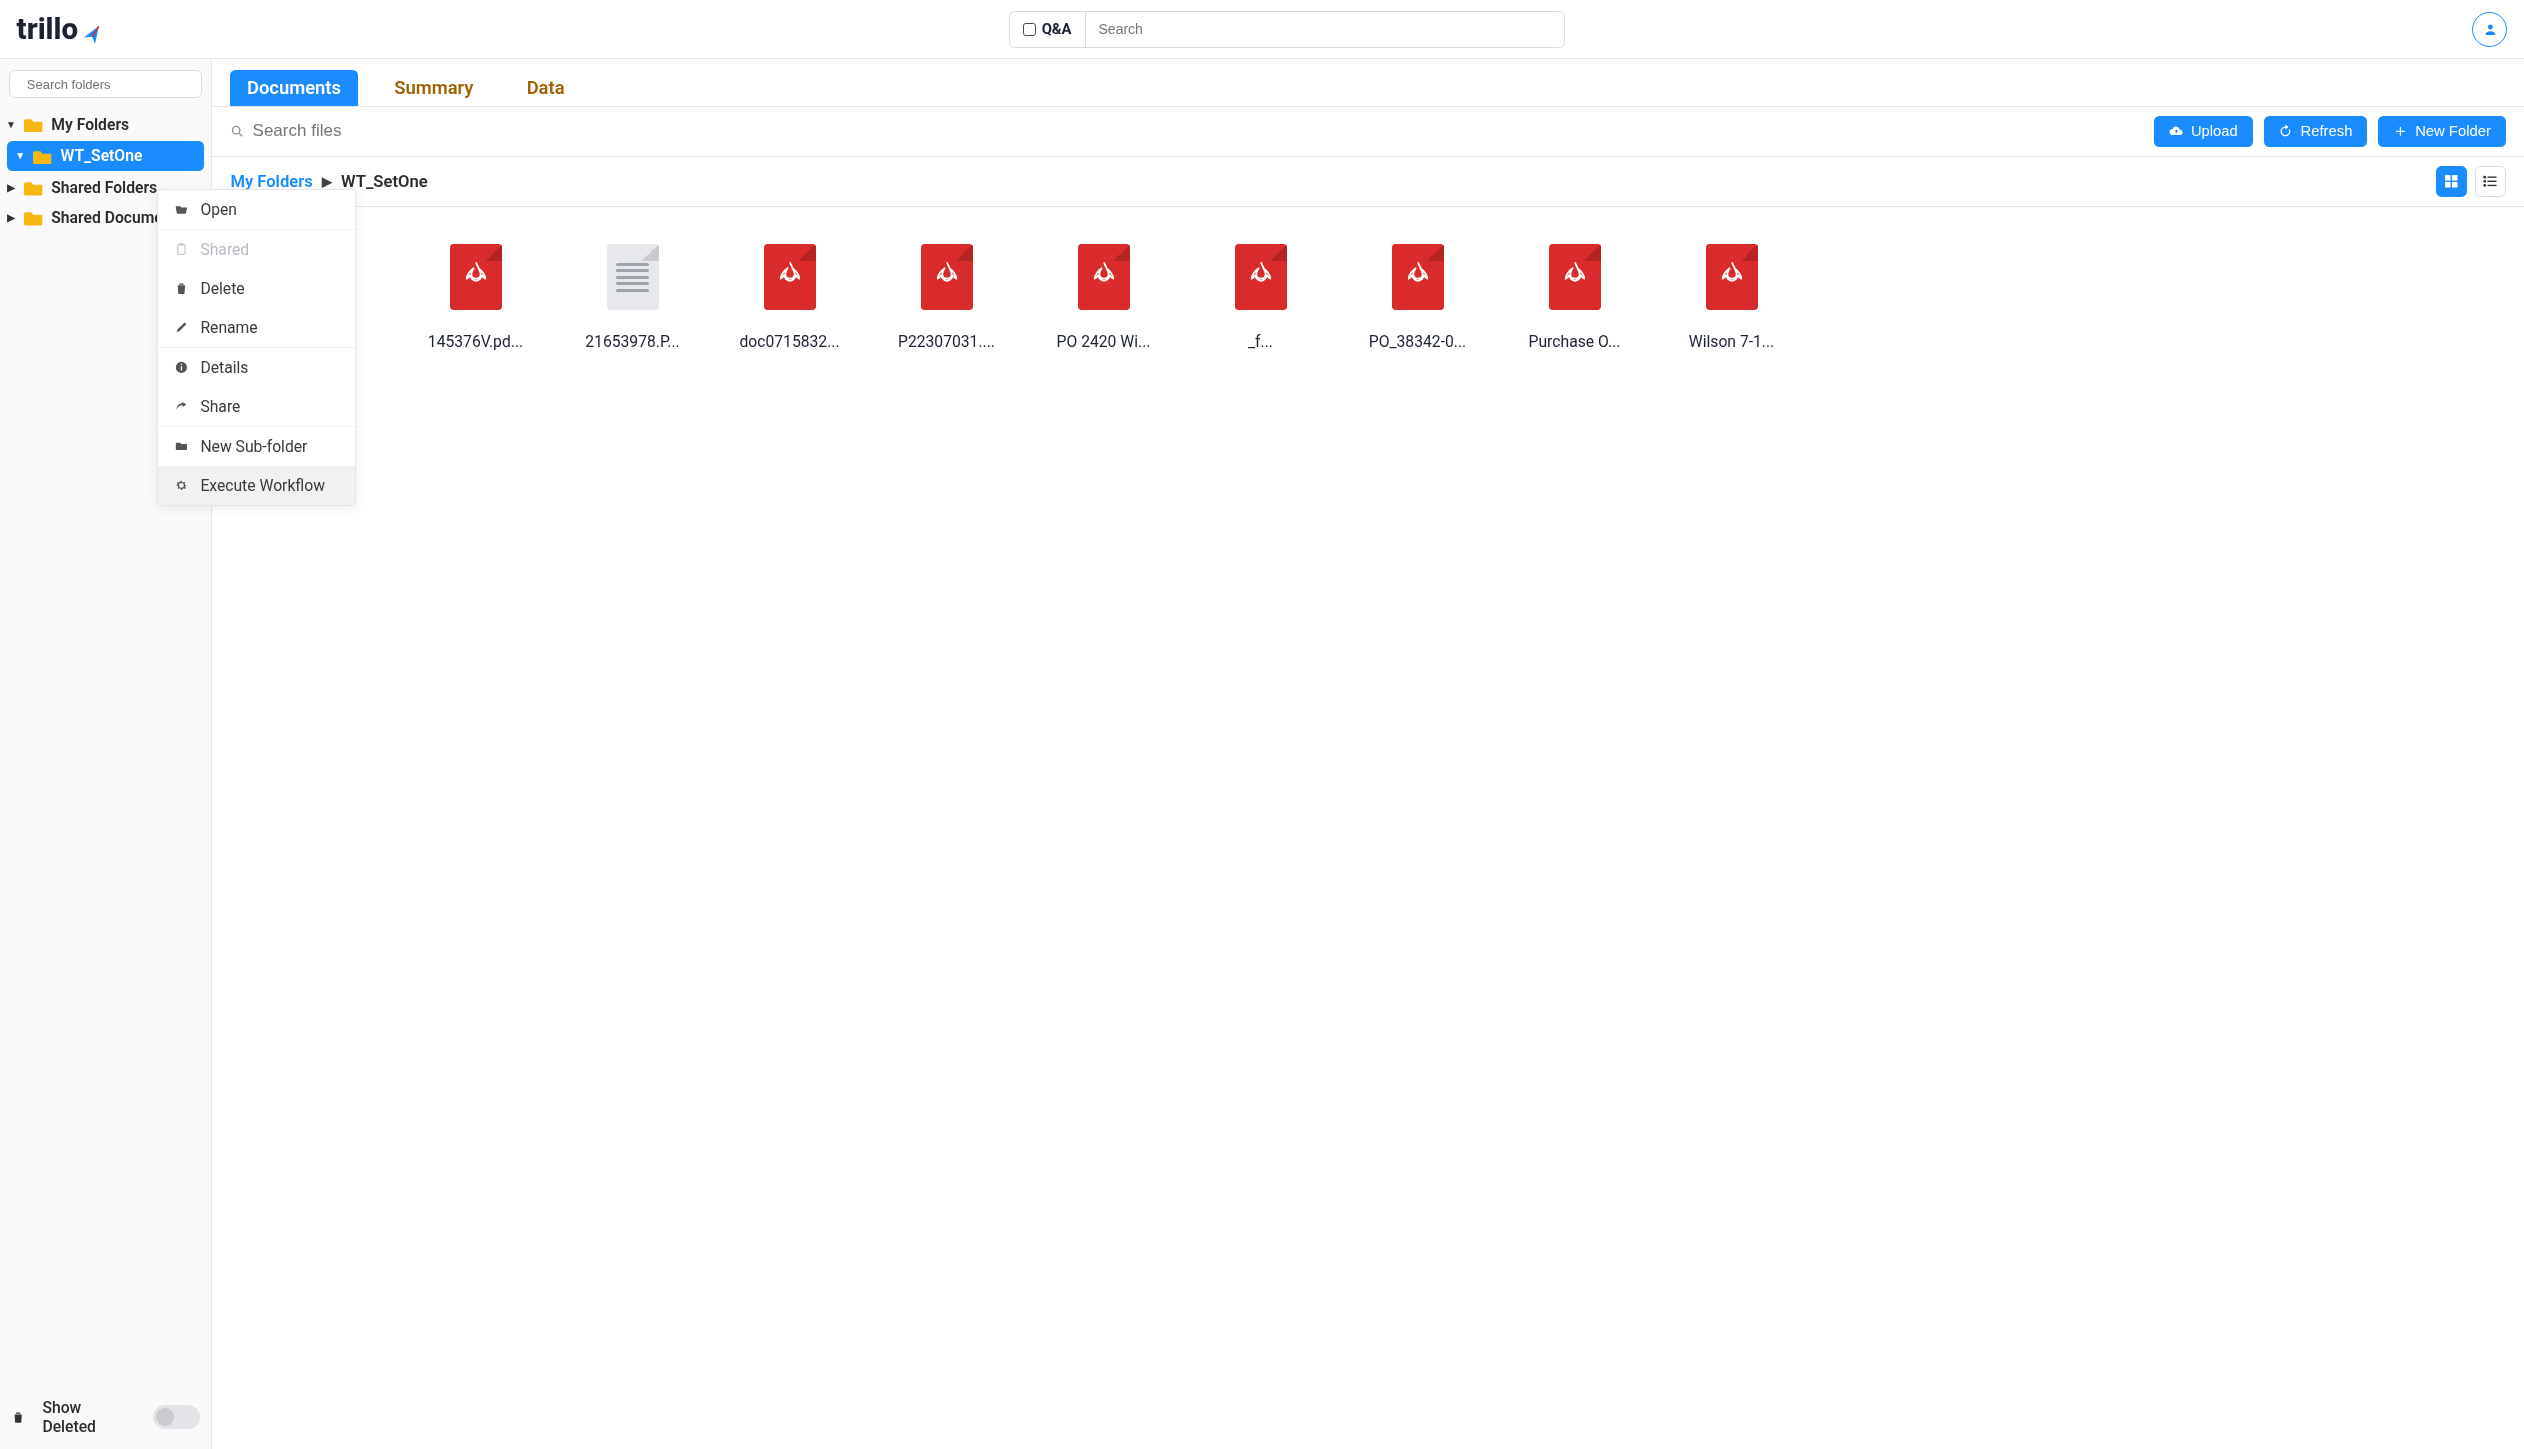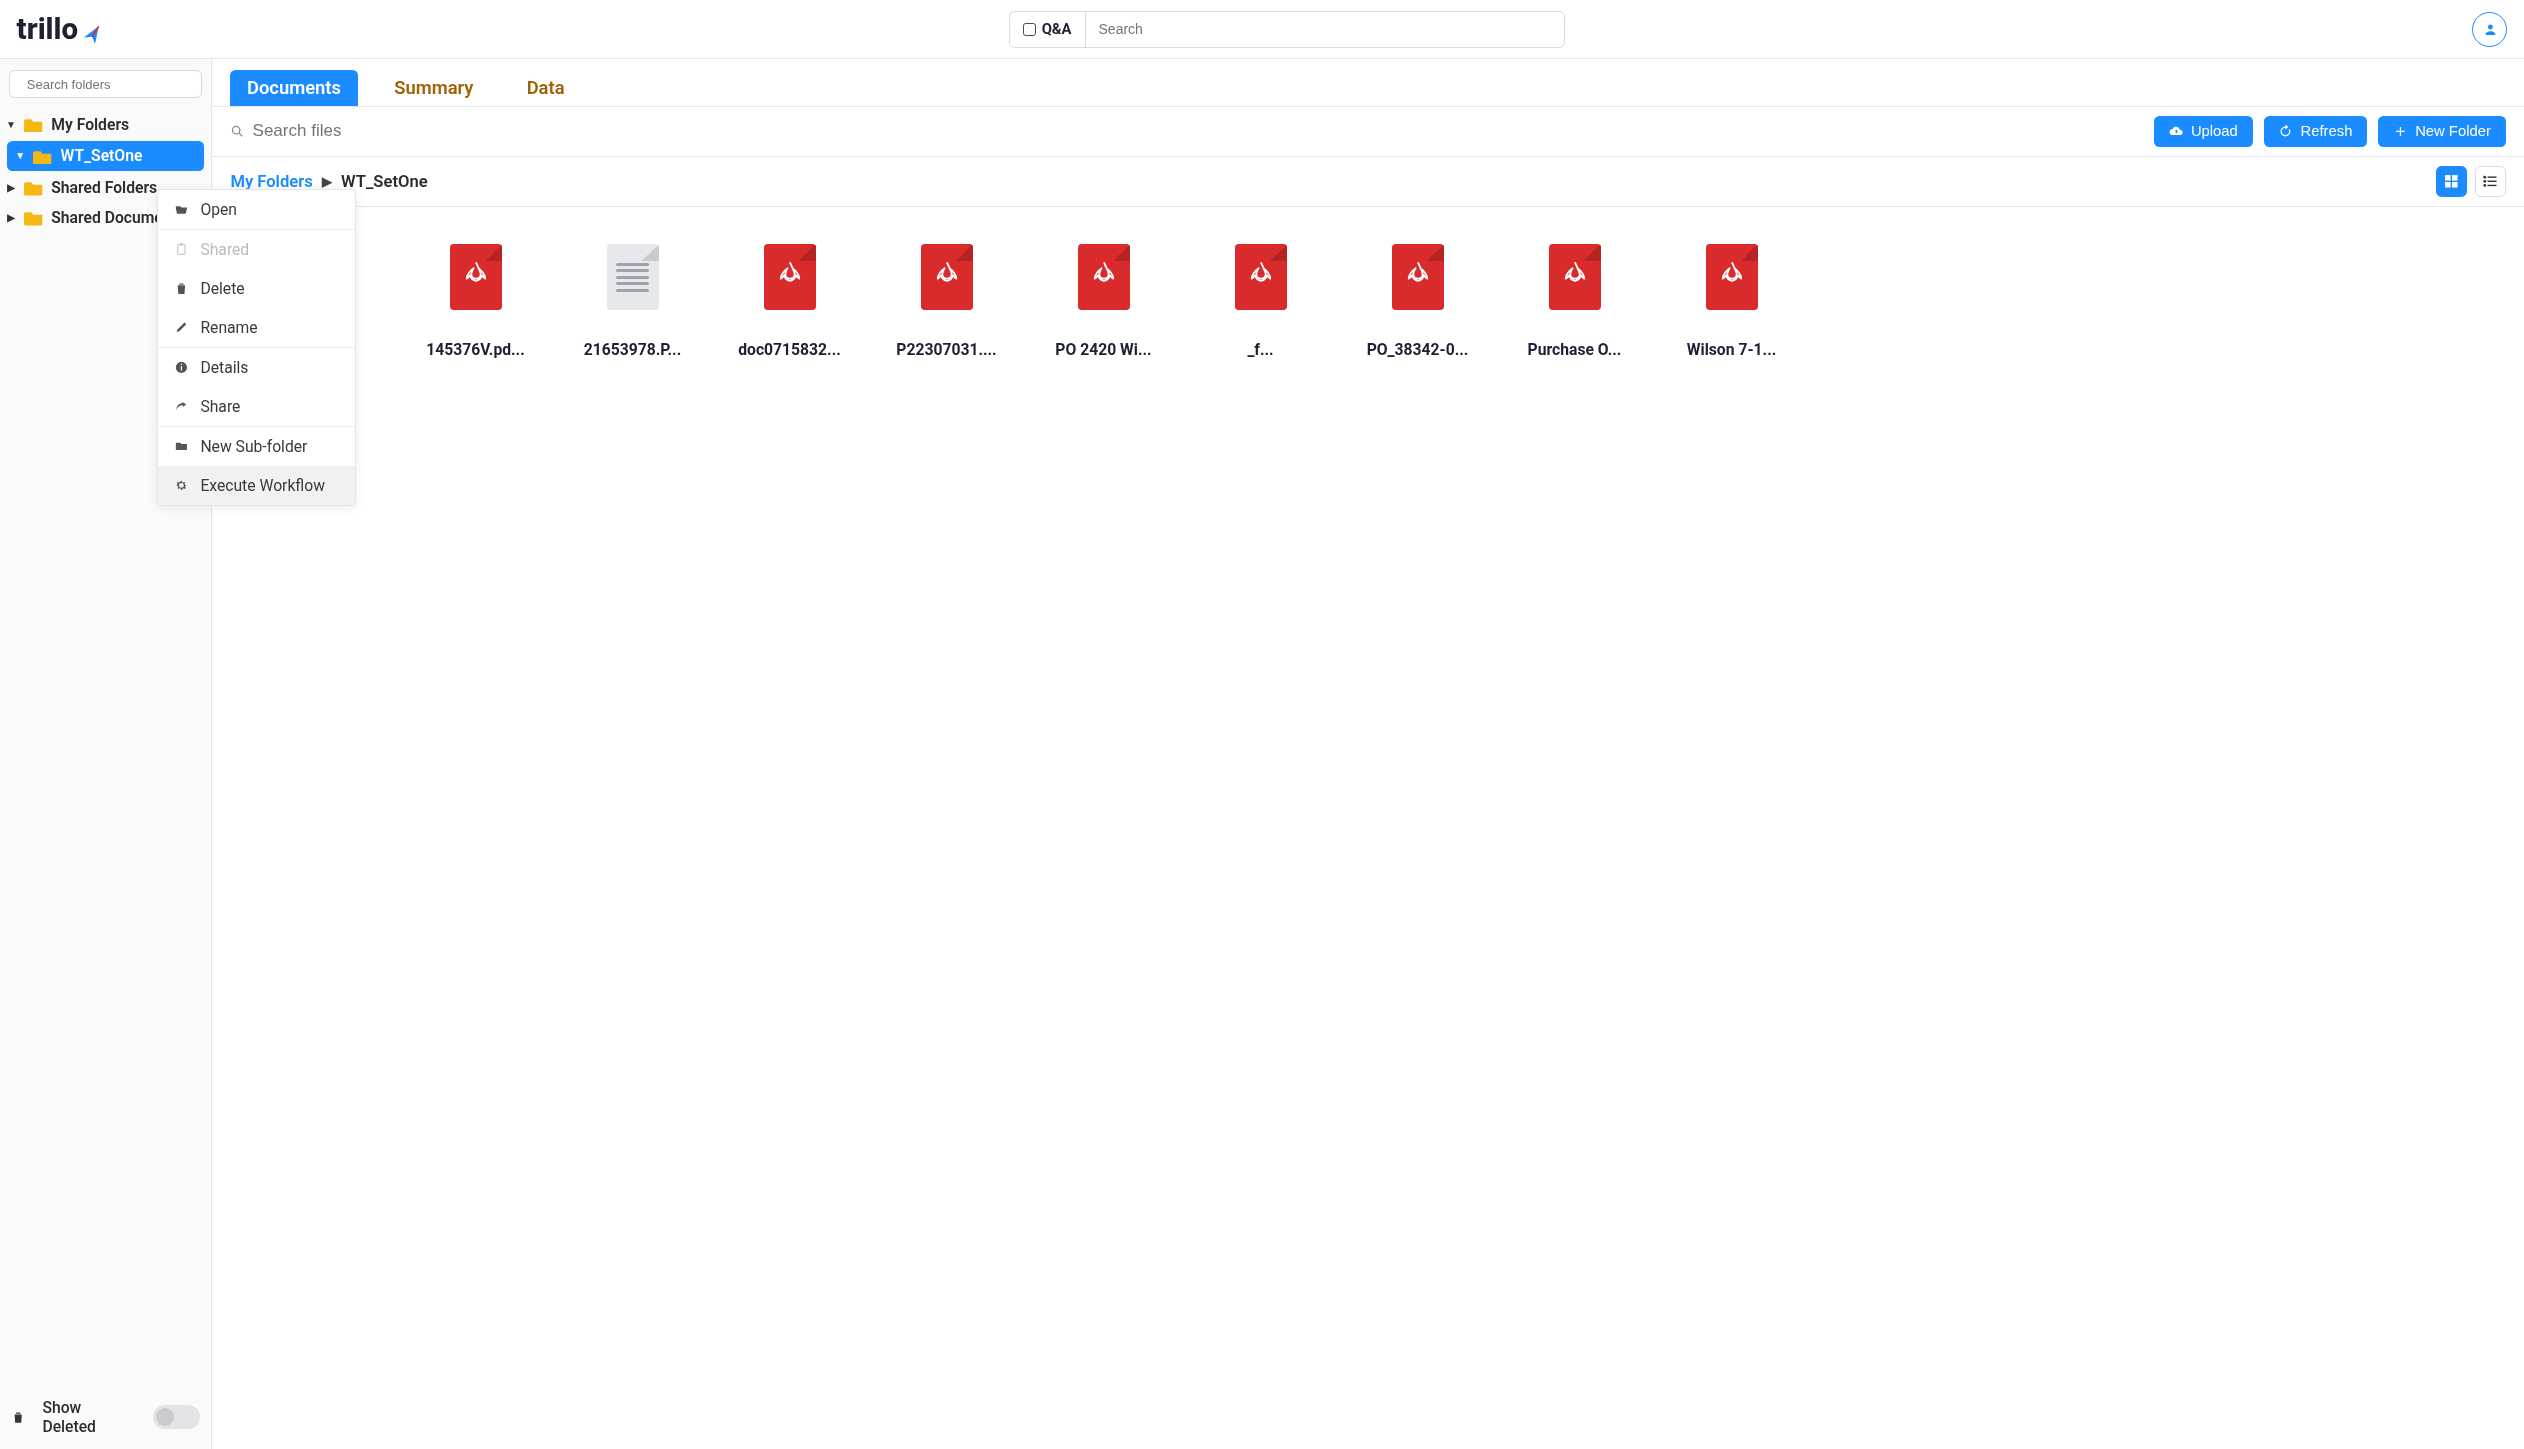"145376V.pd..." .file-item { font-weight: 700 -> 400; gap: 30px -> 22px }
